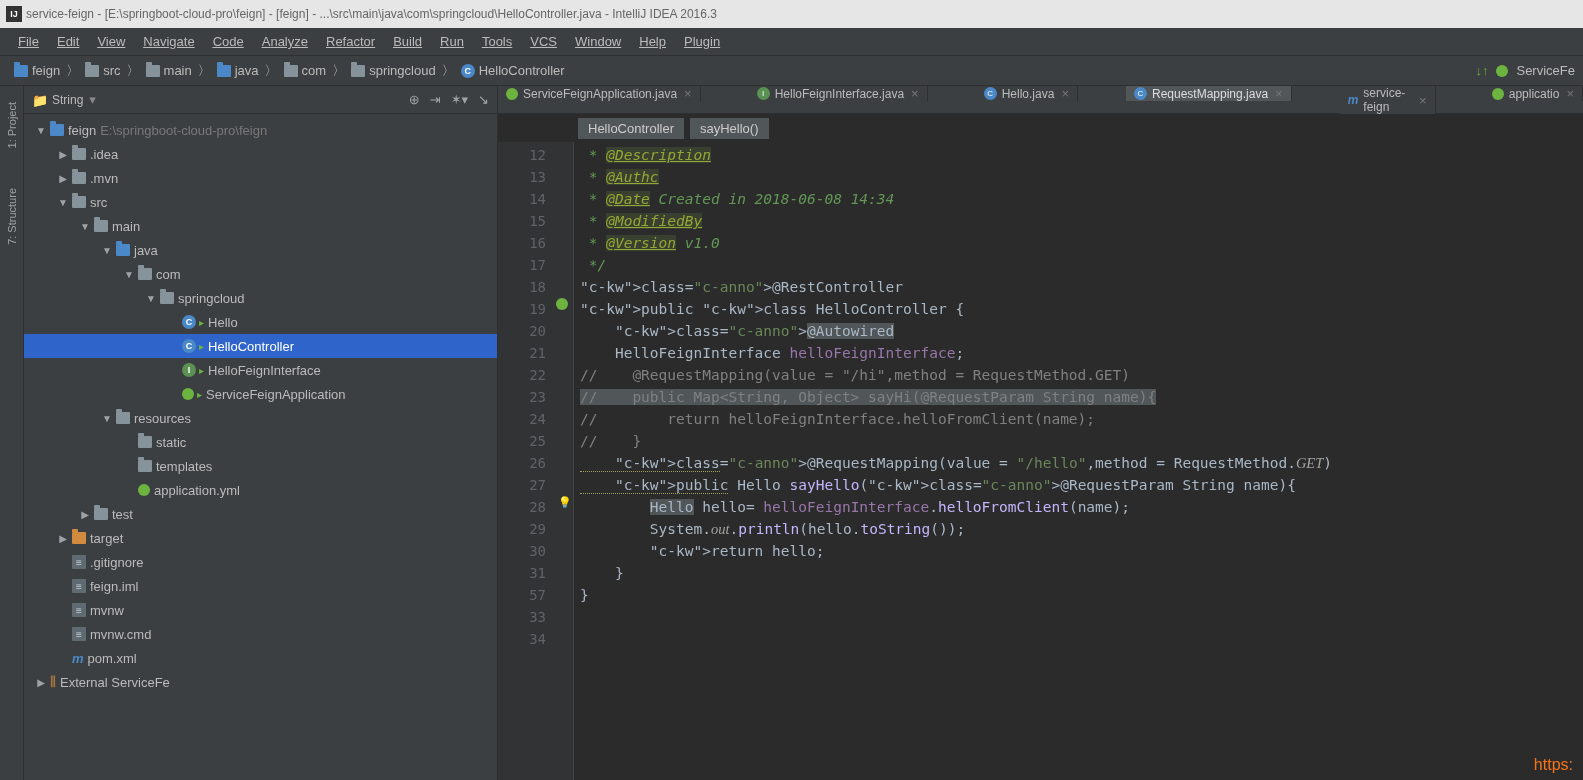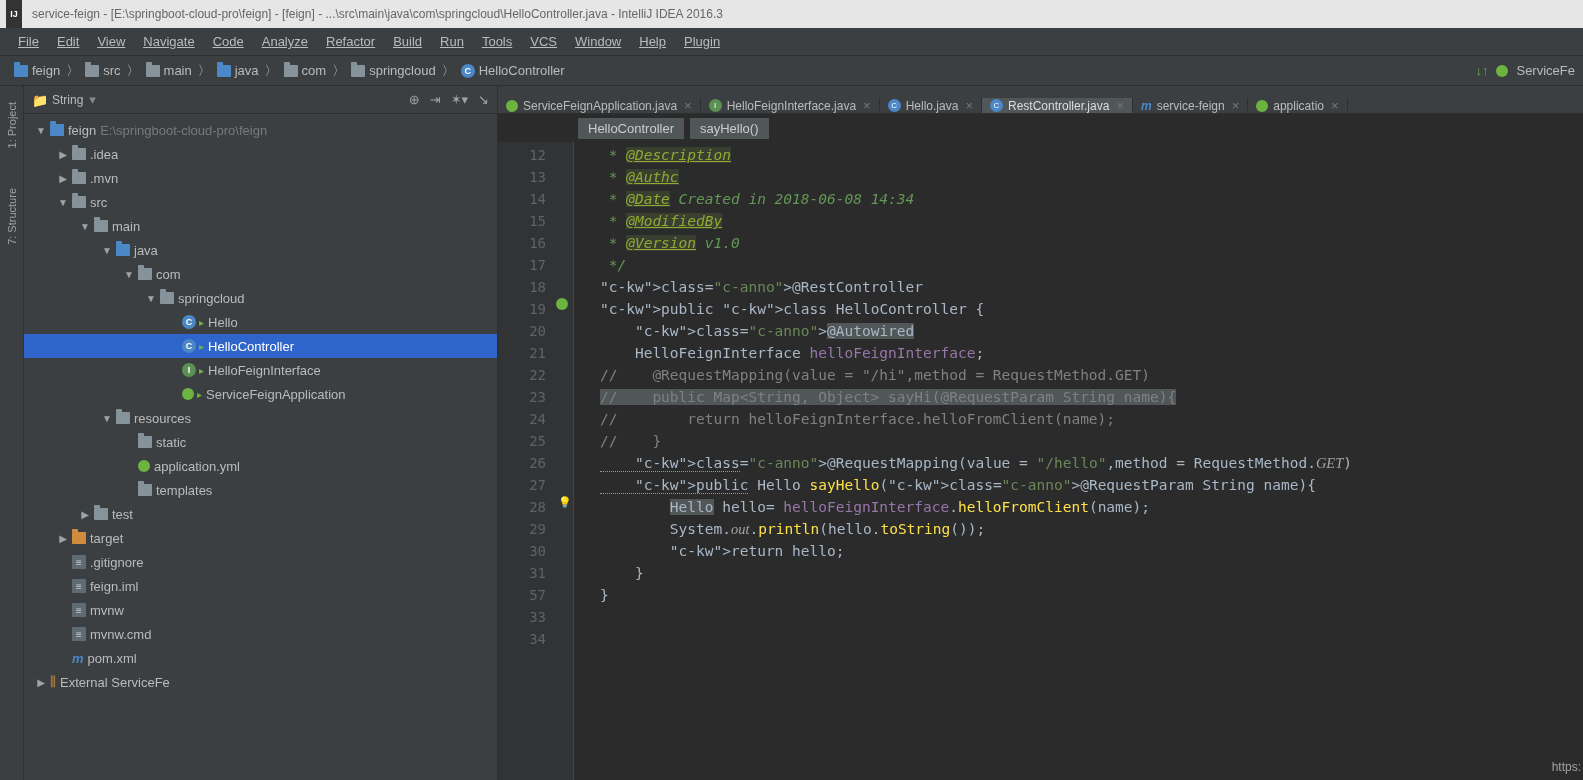"IJ" .titlebar .app-icon { height: 28px -> 16px; margin-right: 10px -> 4px }
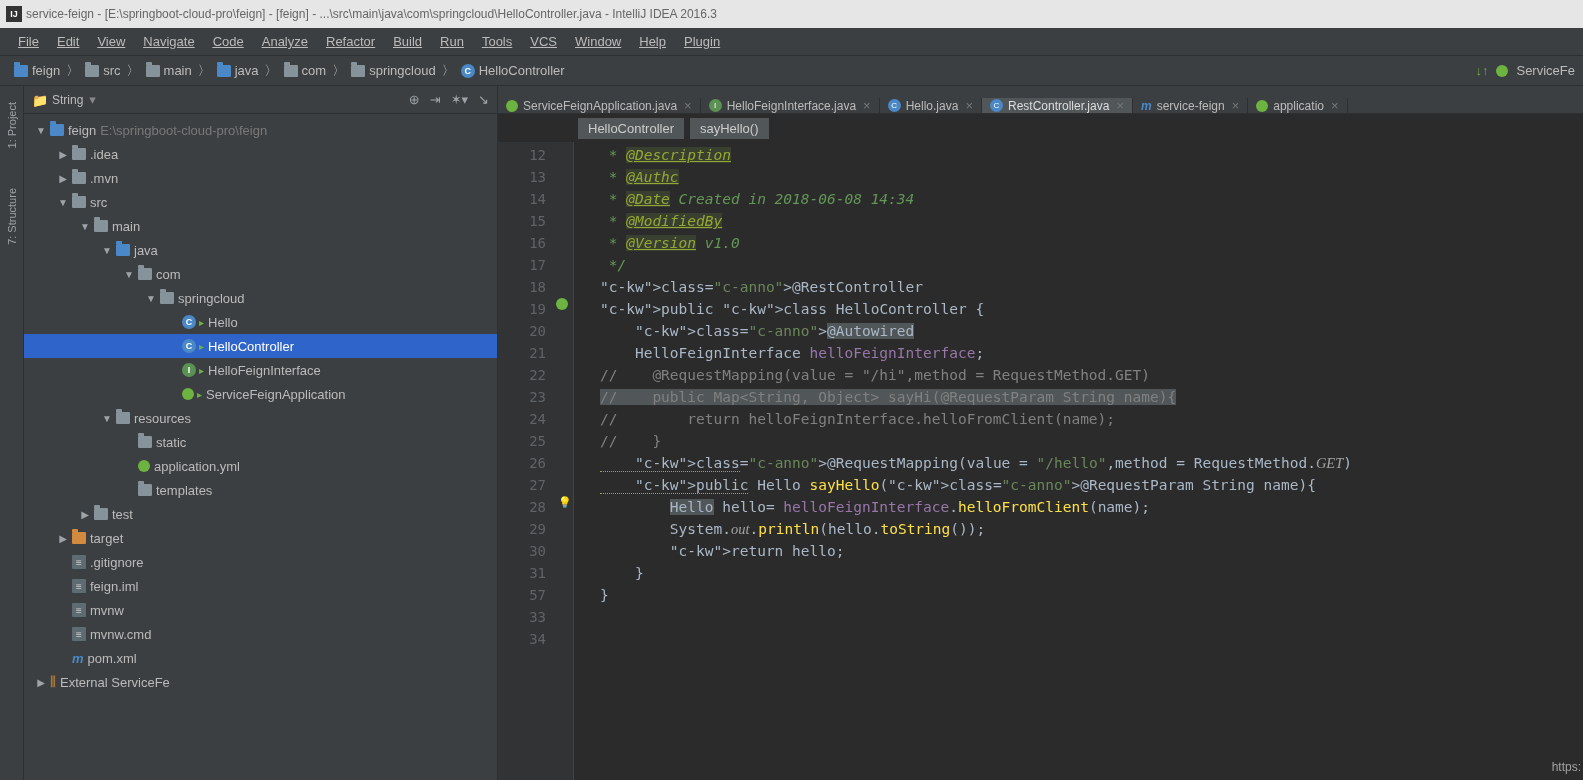"ServiceFeignApplication.java" .tabs { align-items: flex-end -> flex-start; gap: none -> 48px }
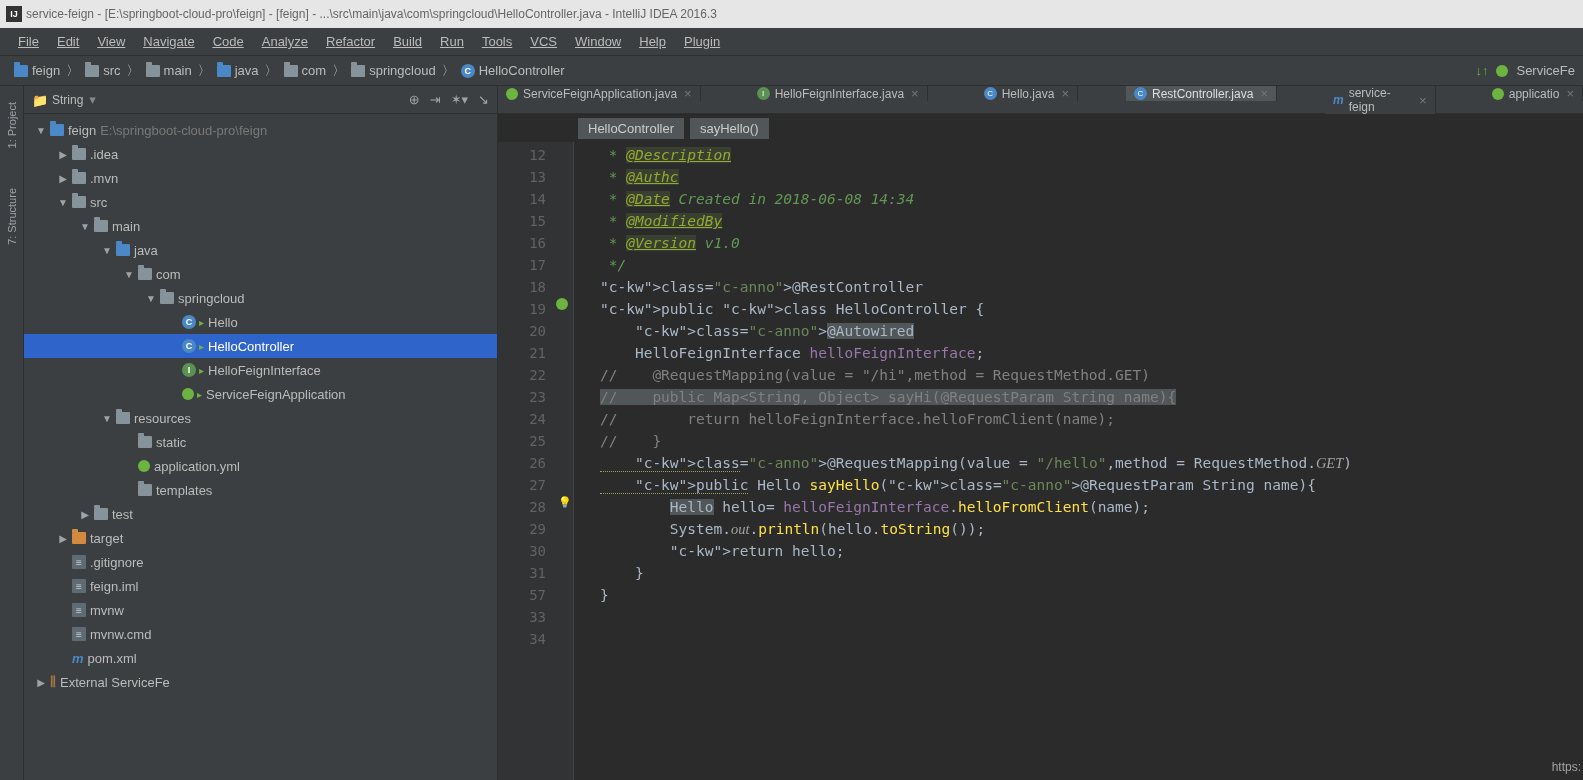"RestController.java" span { text: RestController.java -> RequestMapping.java }
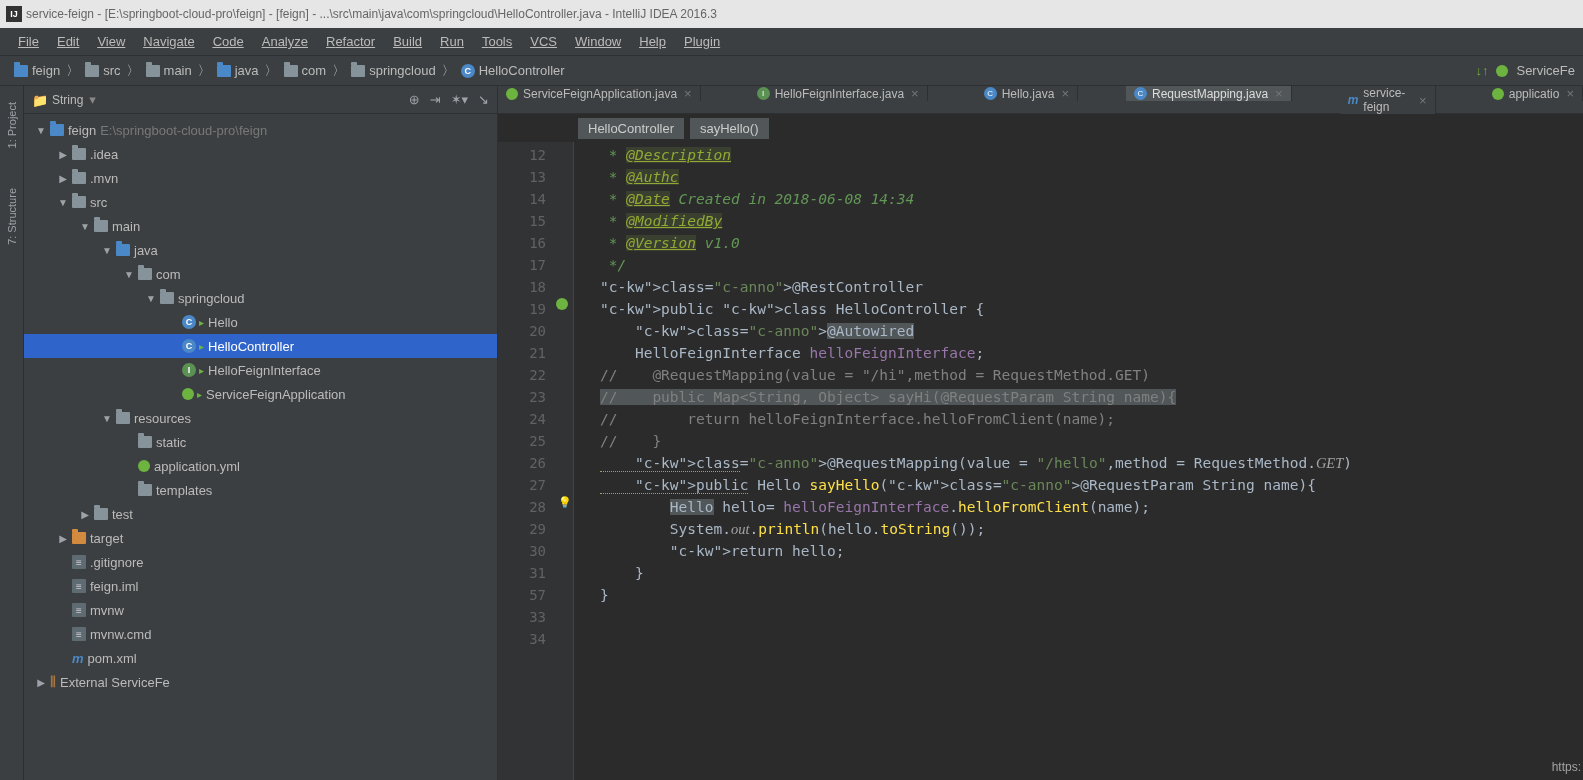"* @Description" .code { margin-left: 20px -> none }
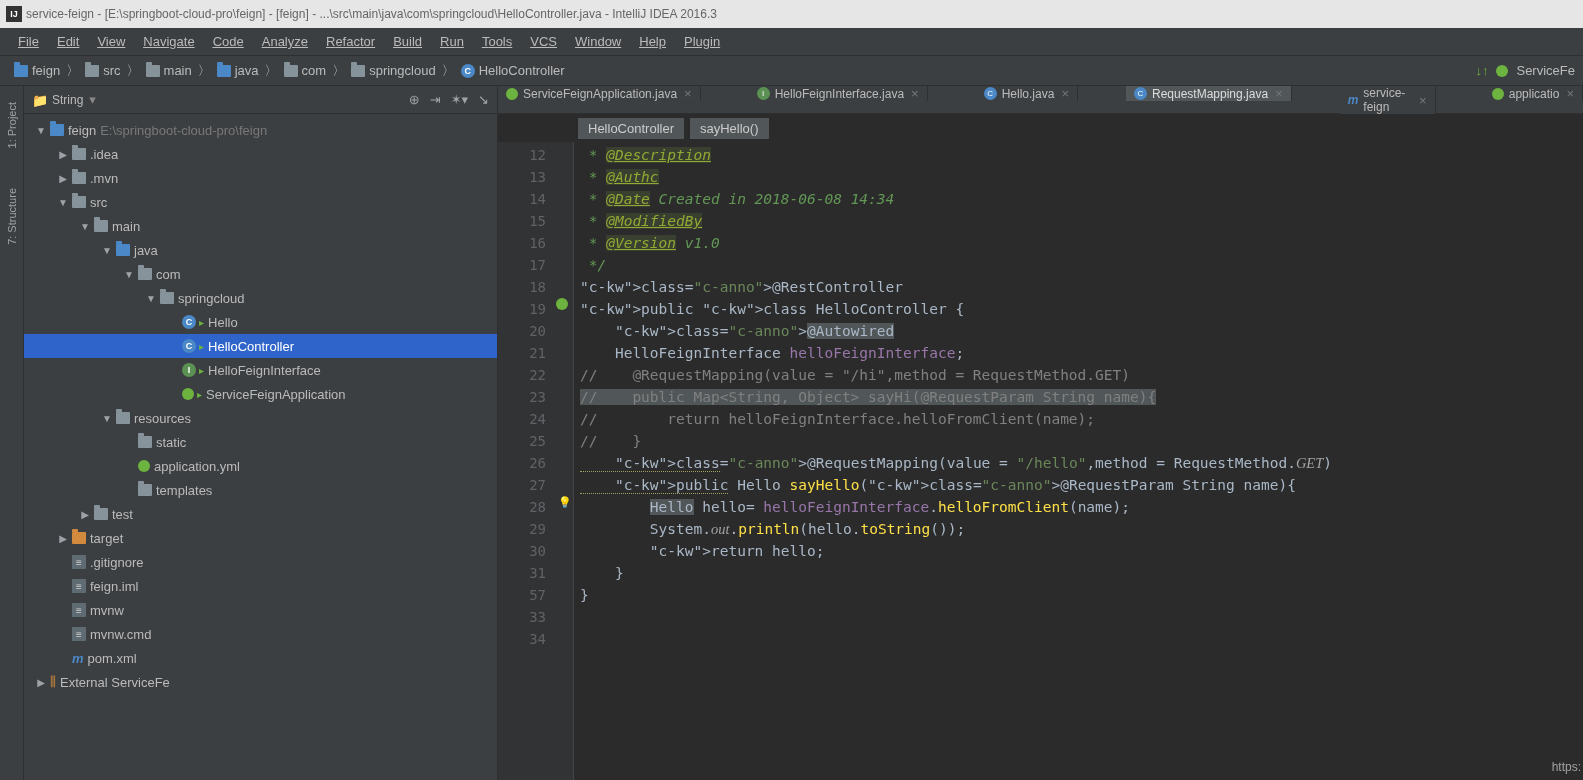"application.yml" div.tree-row { order: before "templates" -> after "templates" }
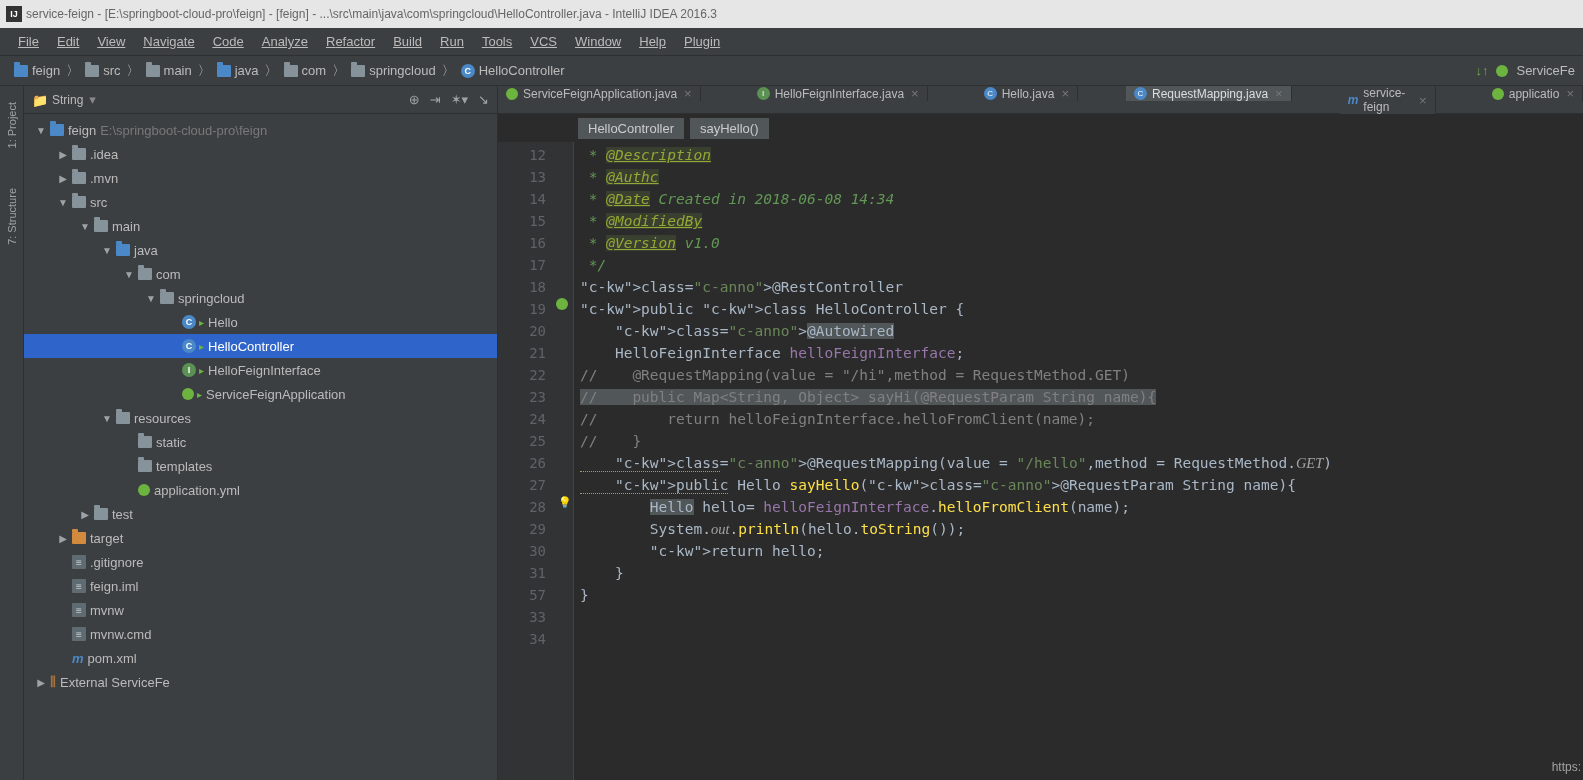"sayHello" .c-call { color: #fde047 -> #c4b5fd }
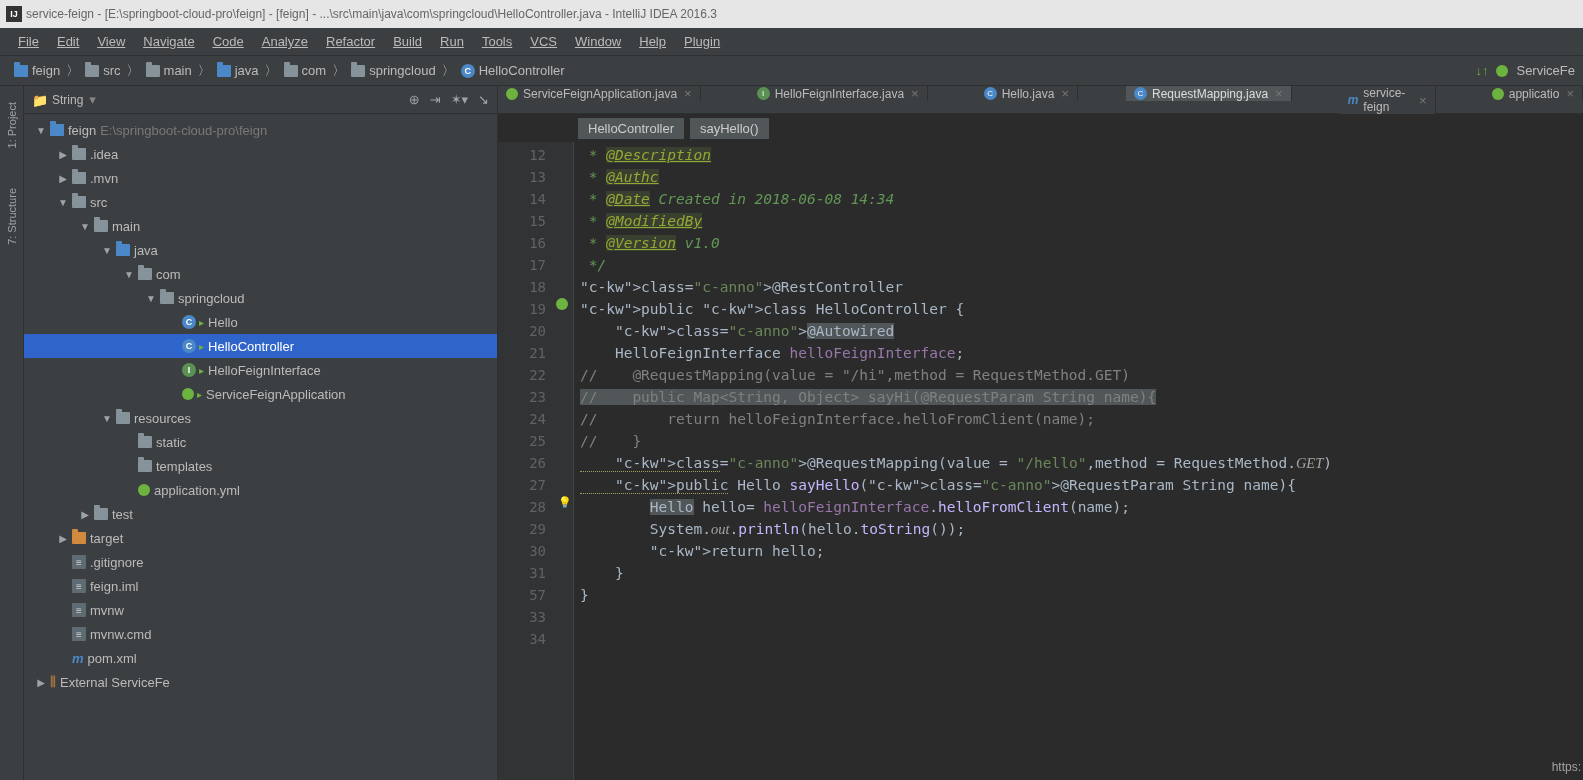"https:" .footer-right { color: #a3a3a3 -> #f97316; font-size: 12px -> 16px; right: 2px -> 10px }
